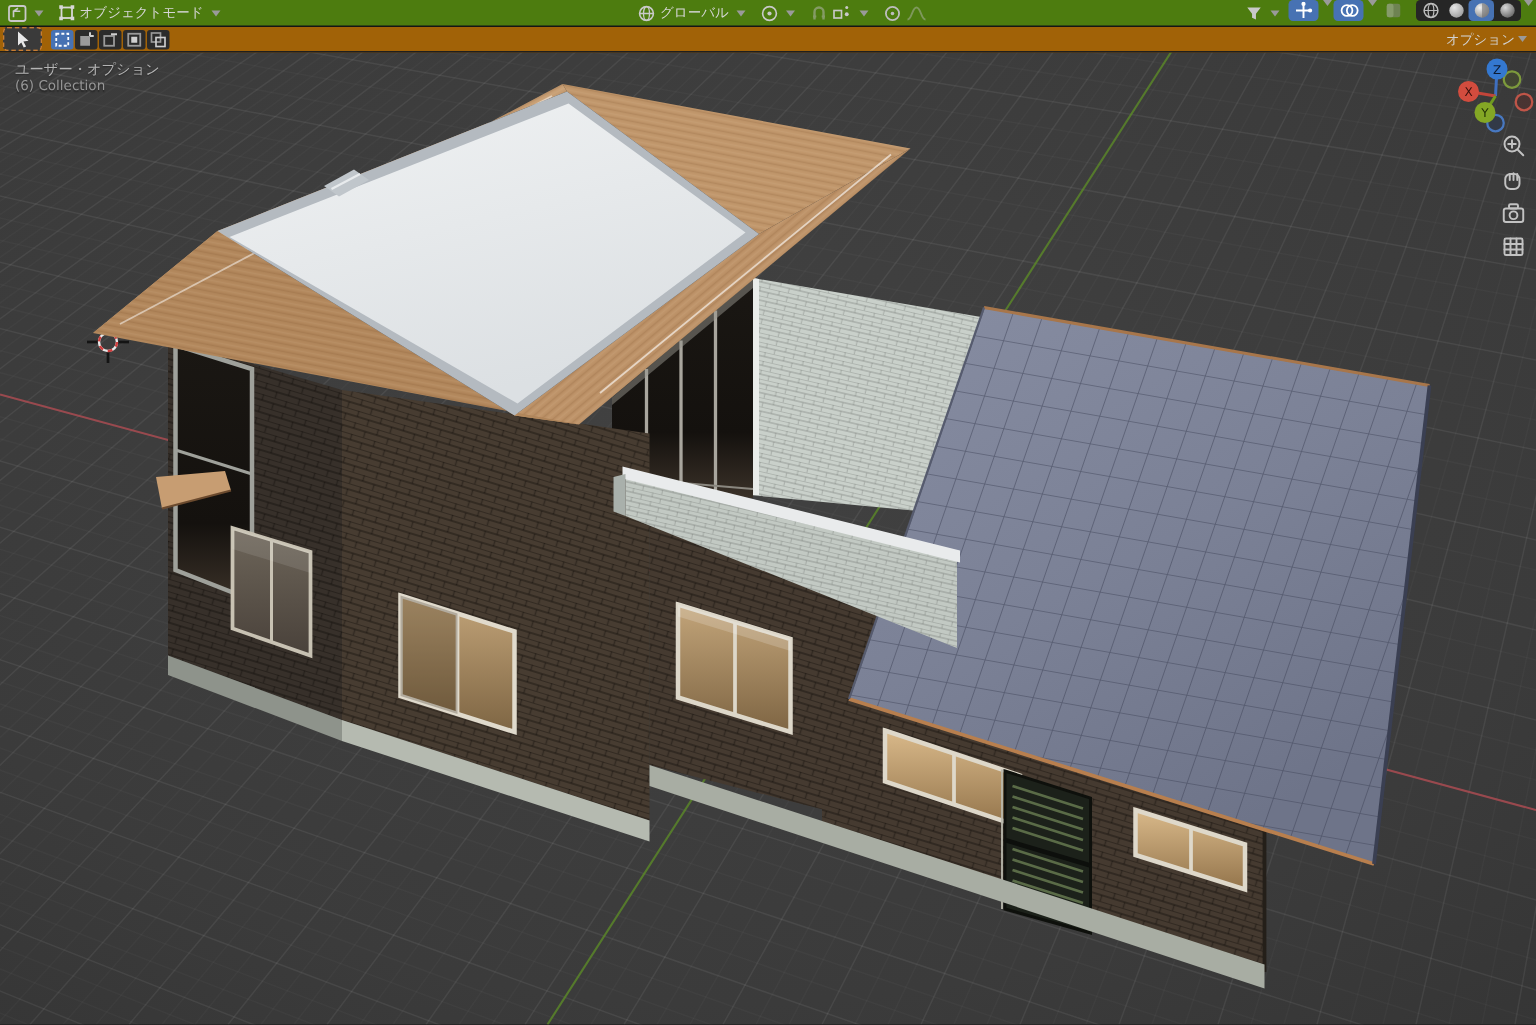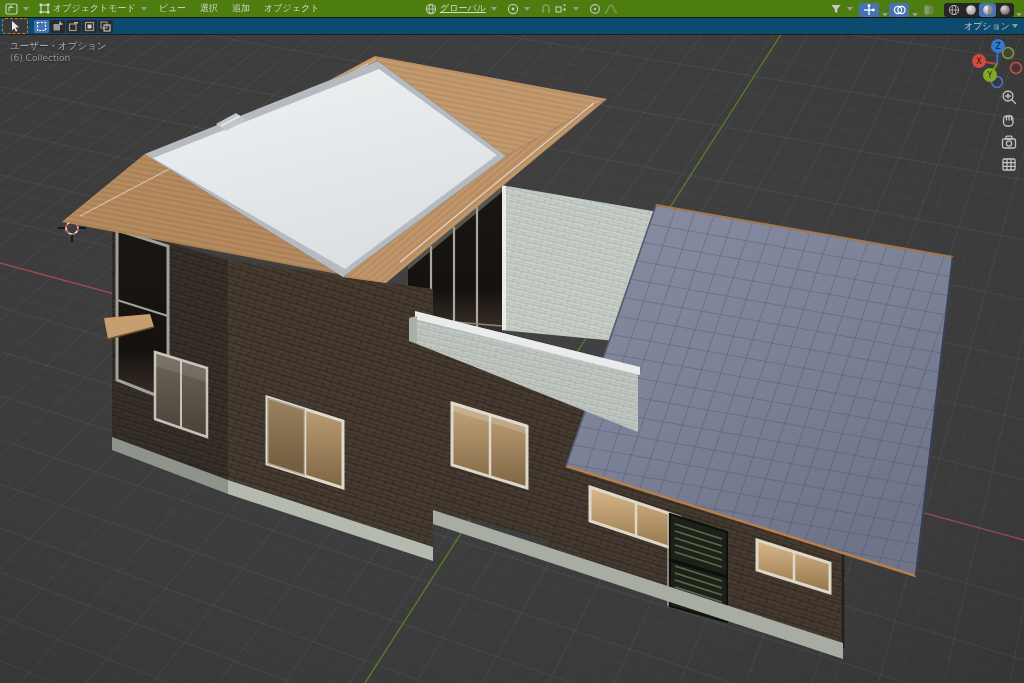"ビュー" div.grp { html: <div> <div> <span>ビュー</span> </div> <div> <span>選択</span> </div> <div> <span>追加</span> </div> <div> <span>オブジェクト</span> </div> </div> -> none }
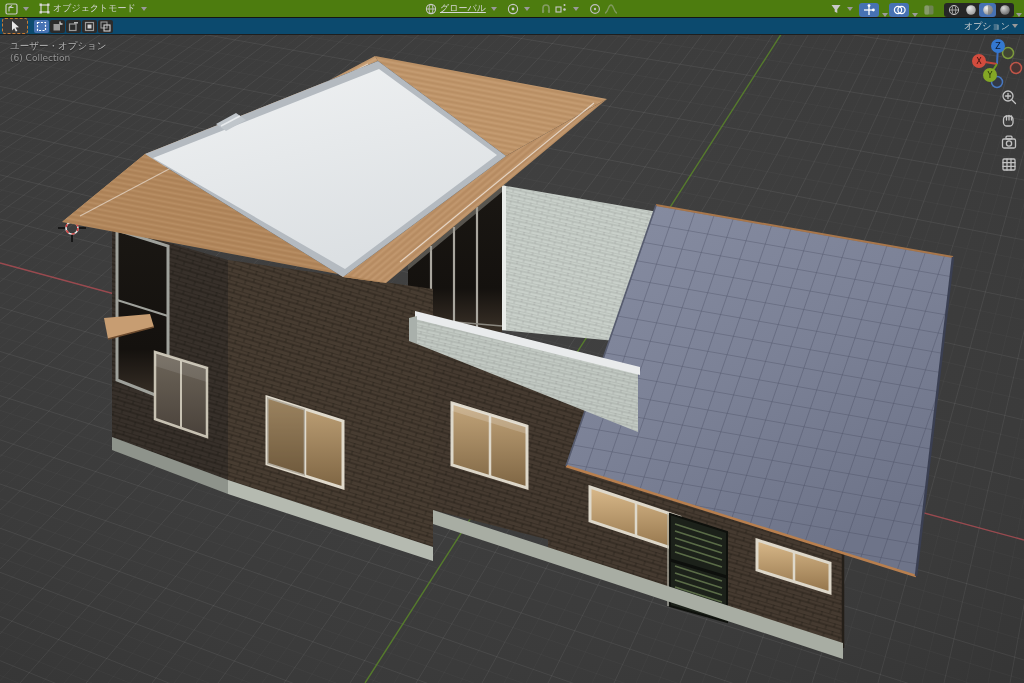"グローバル" .c-abs { align-items: flex-end -> flex-start; text-decoration: underline -> none }
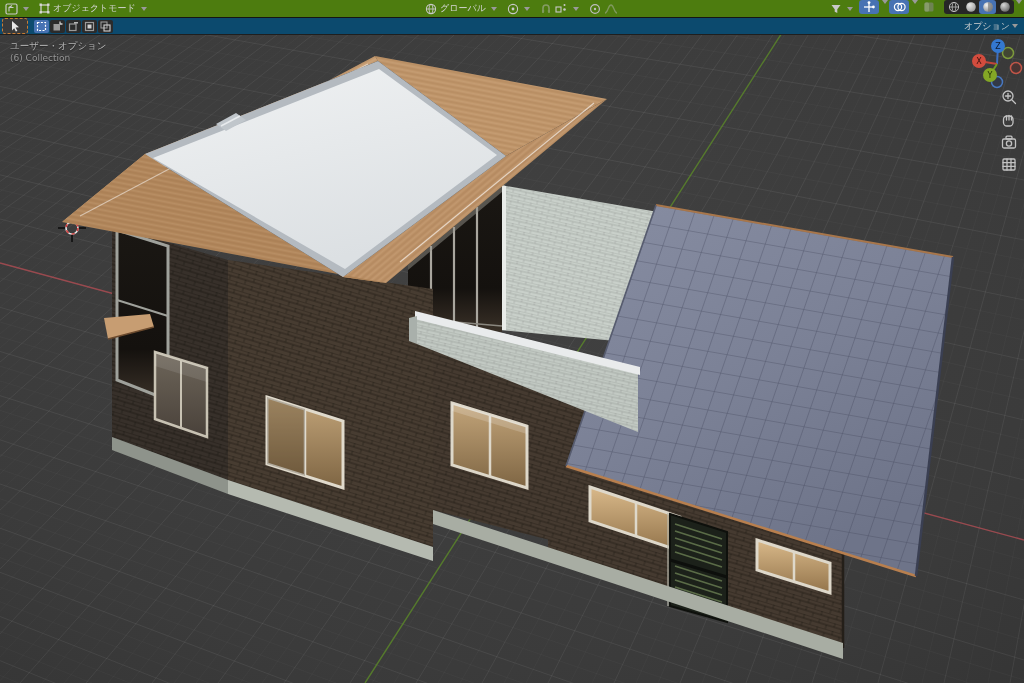"オプション" .tbar { background: #0c4a6e -> #a16207 }
